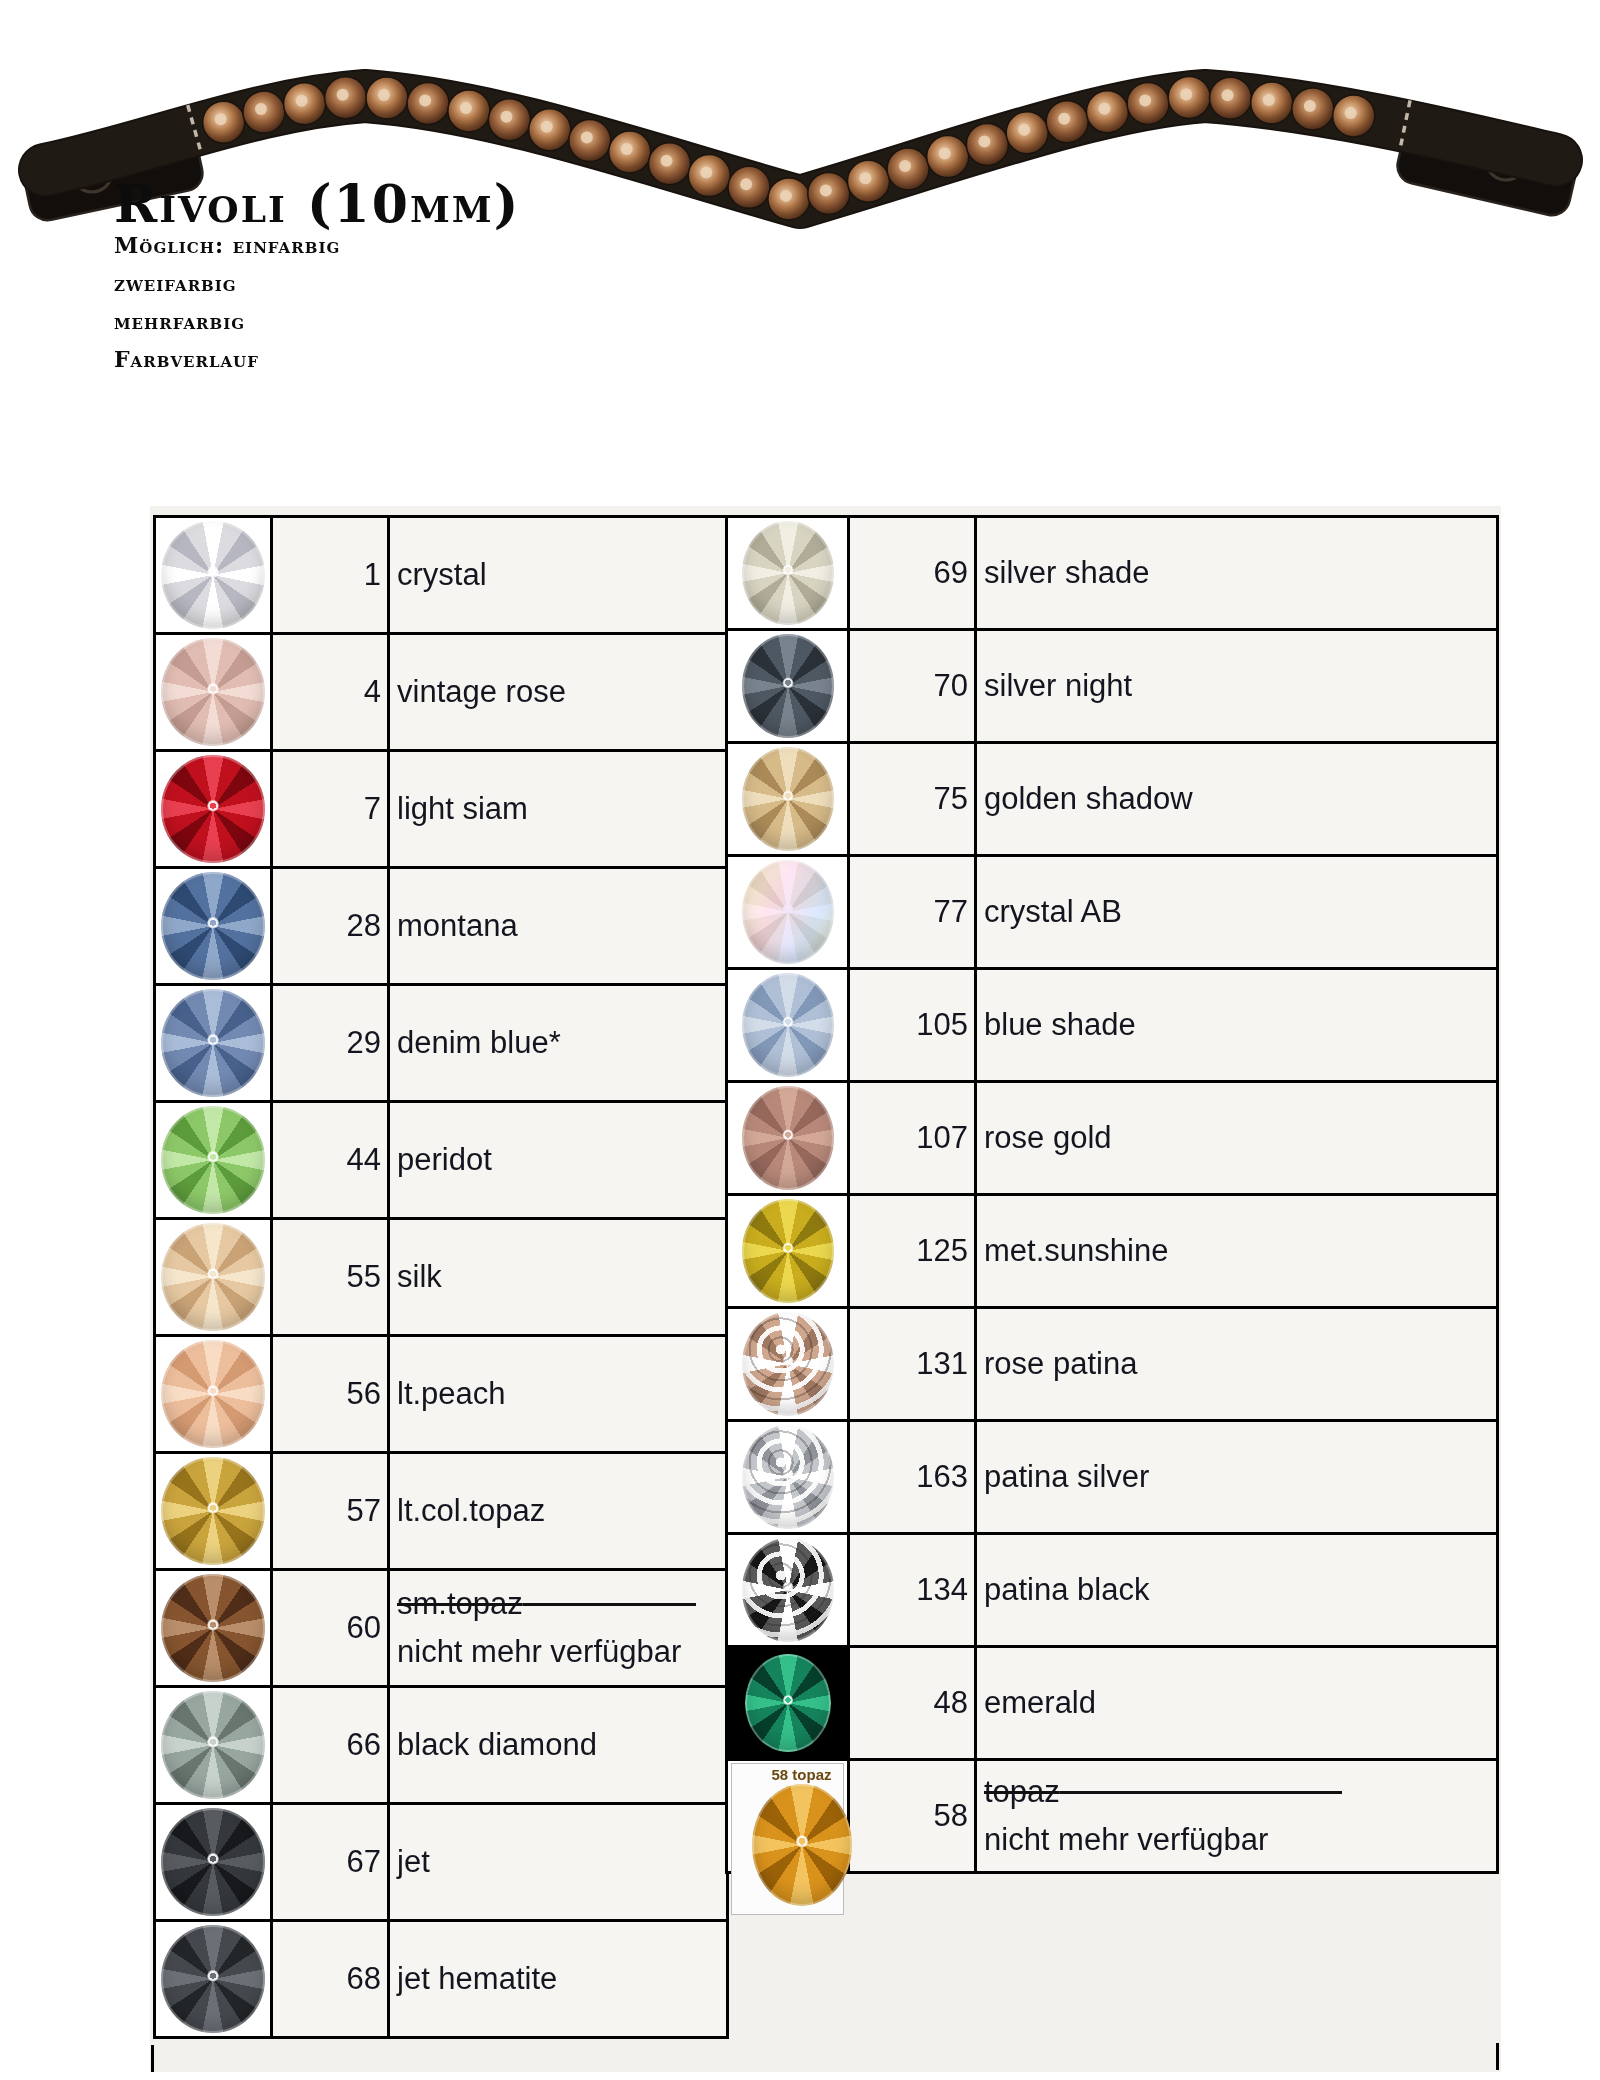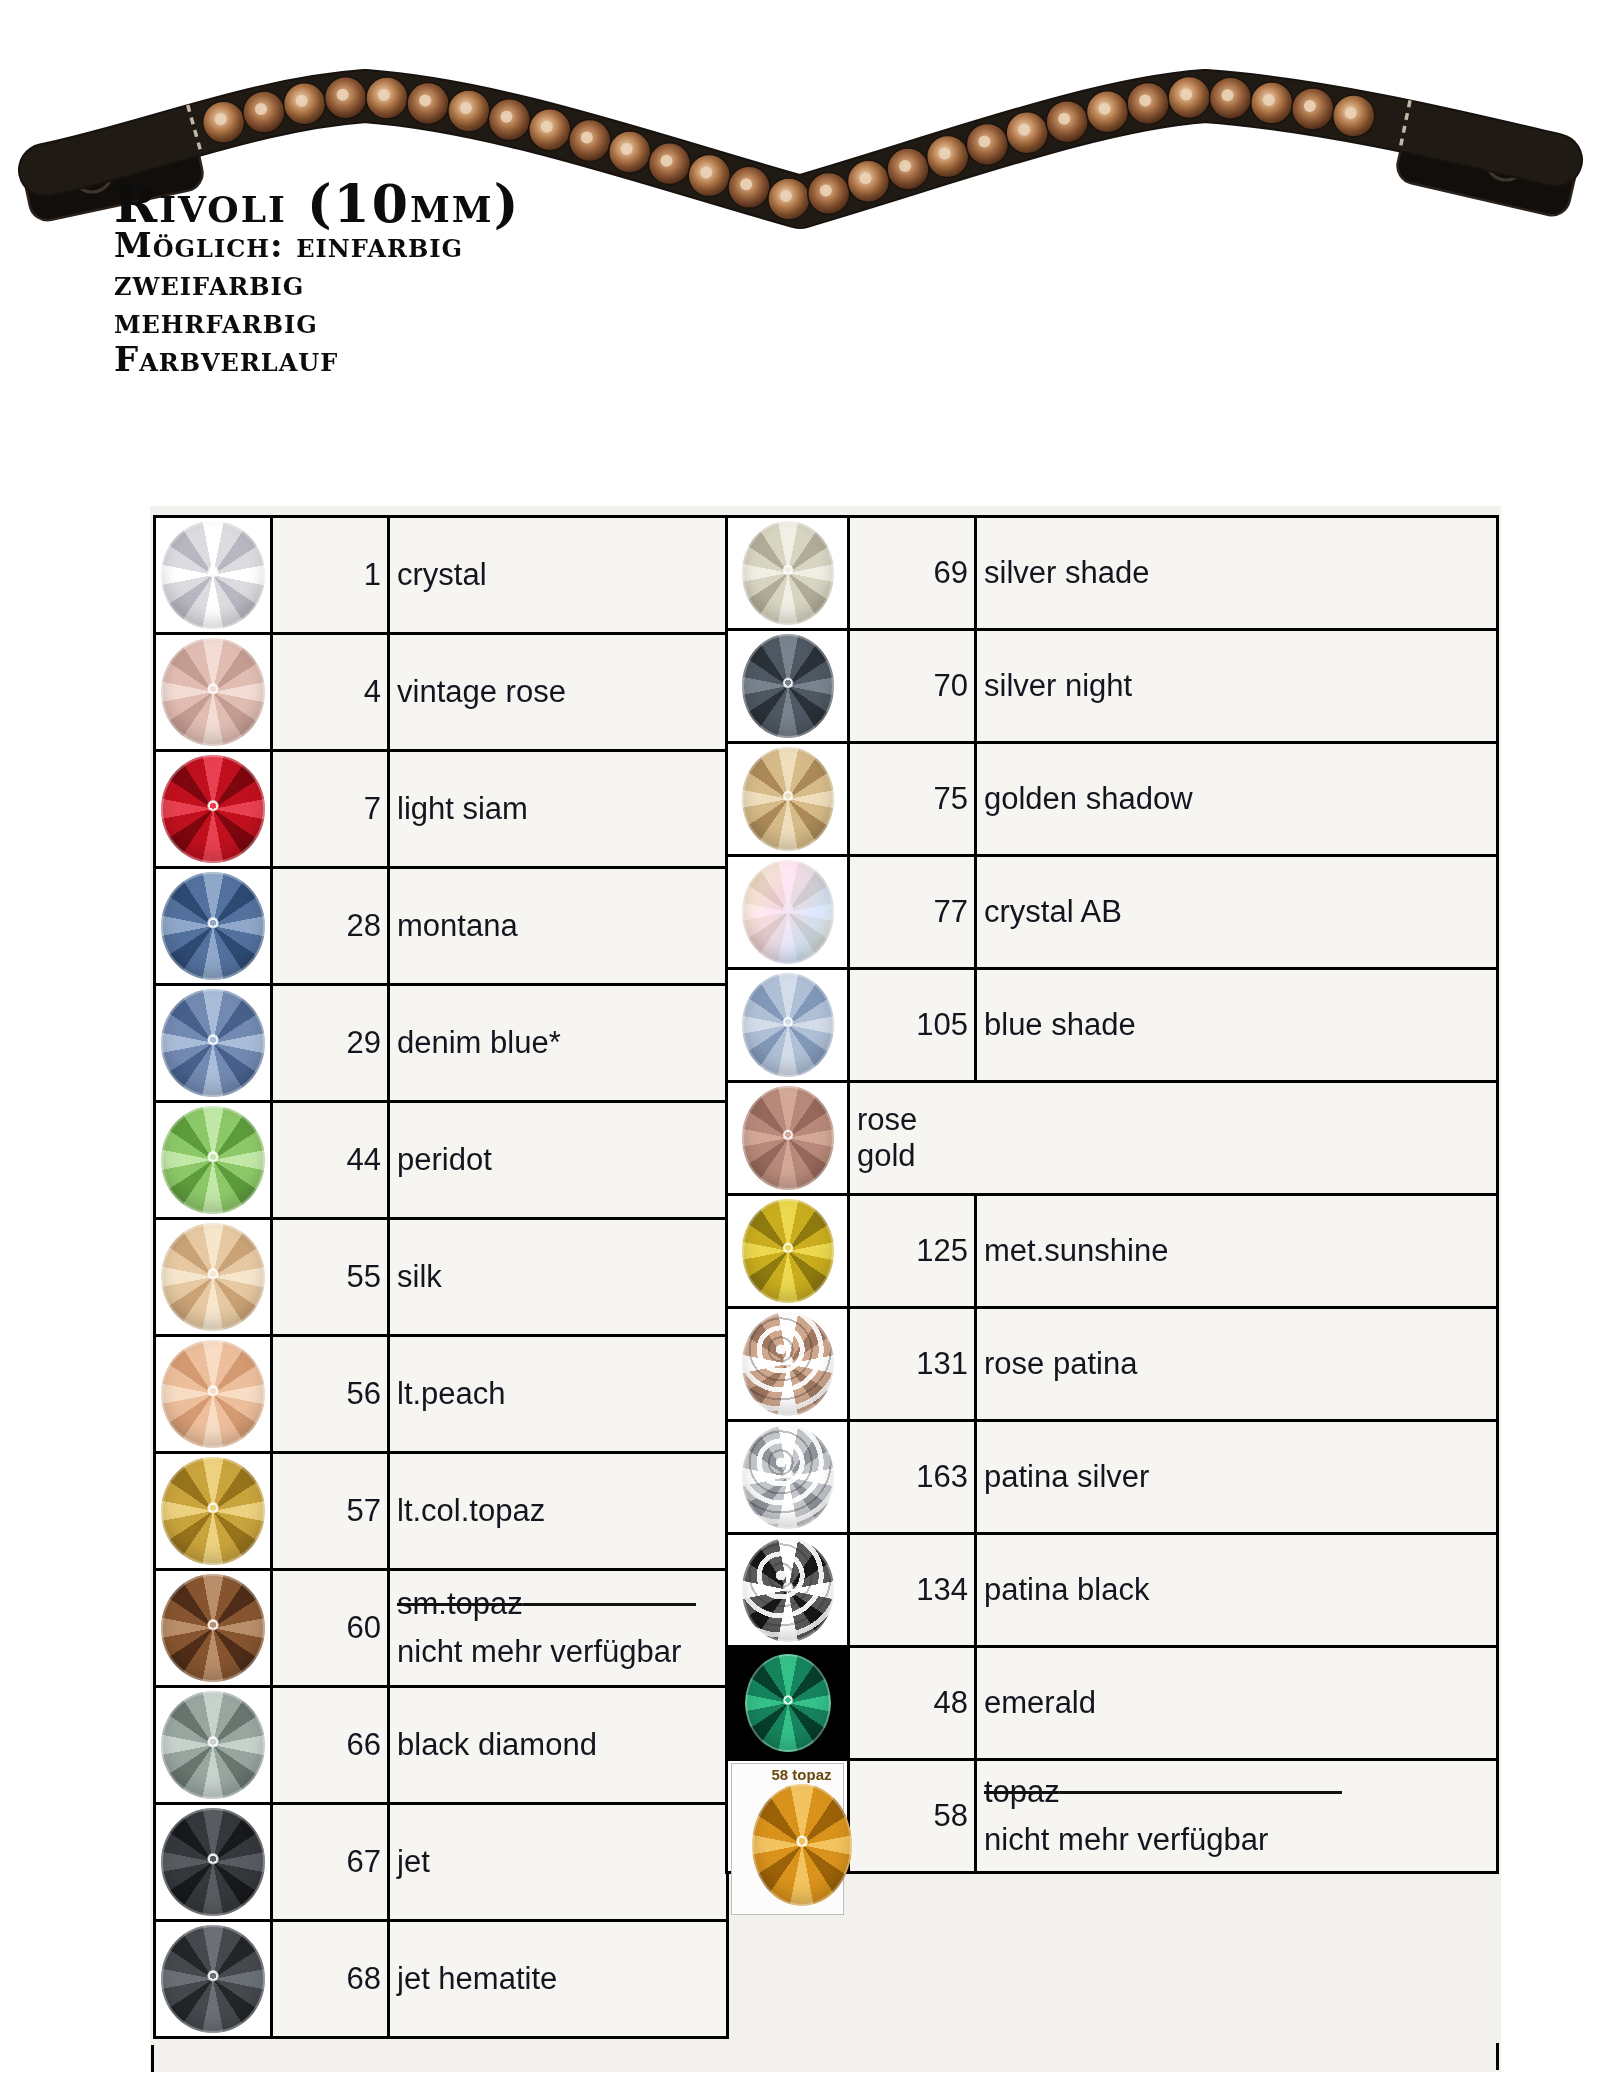"Möglich: einfarbig" .subtitle { font-size: 34px -> 22px }
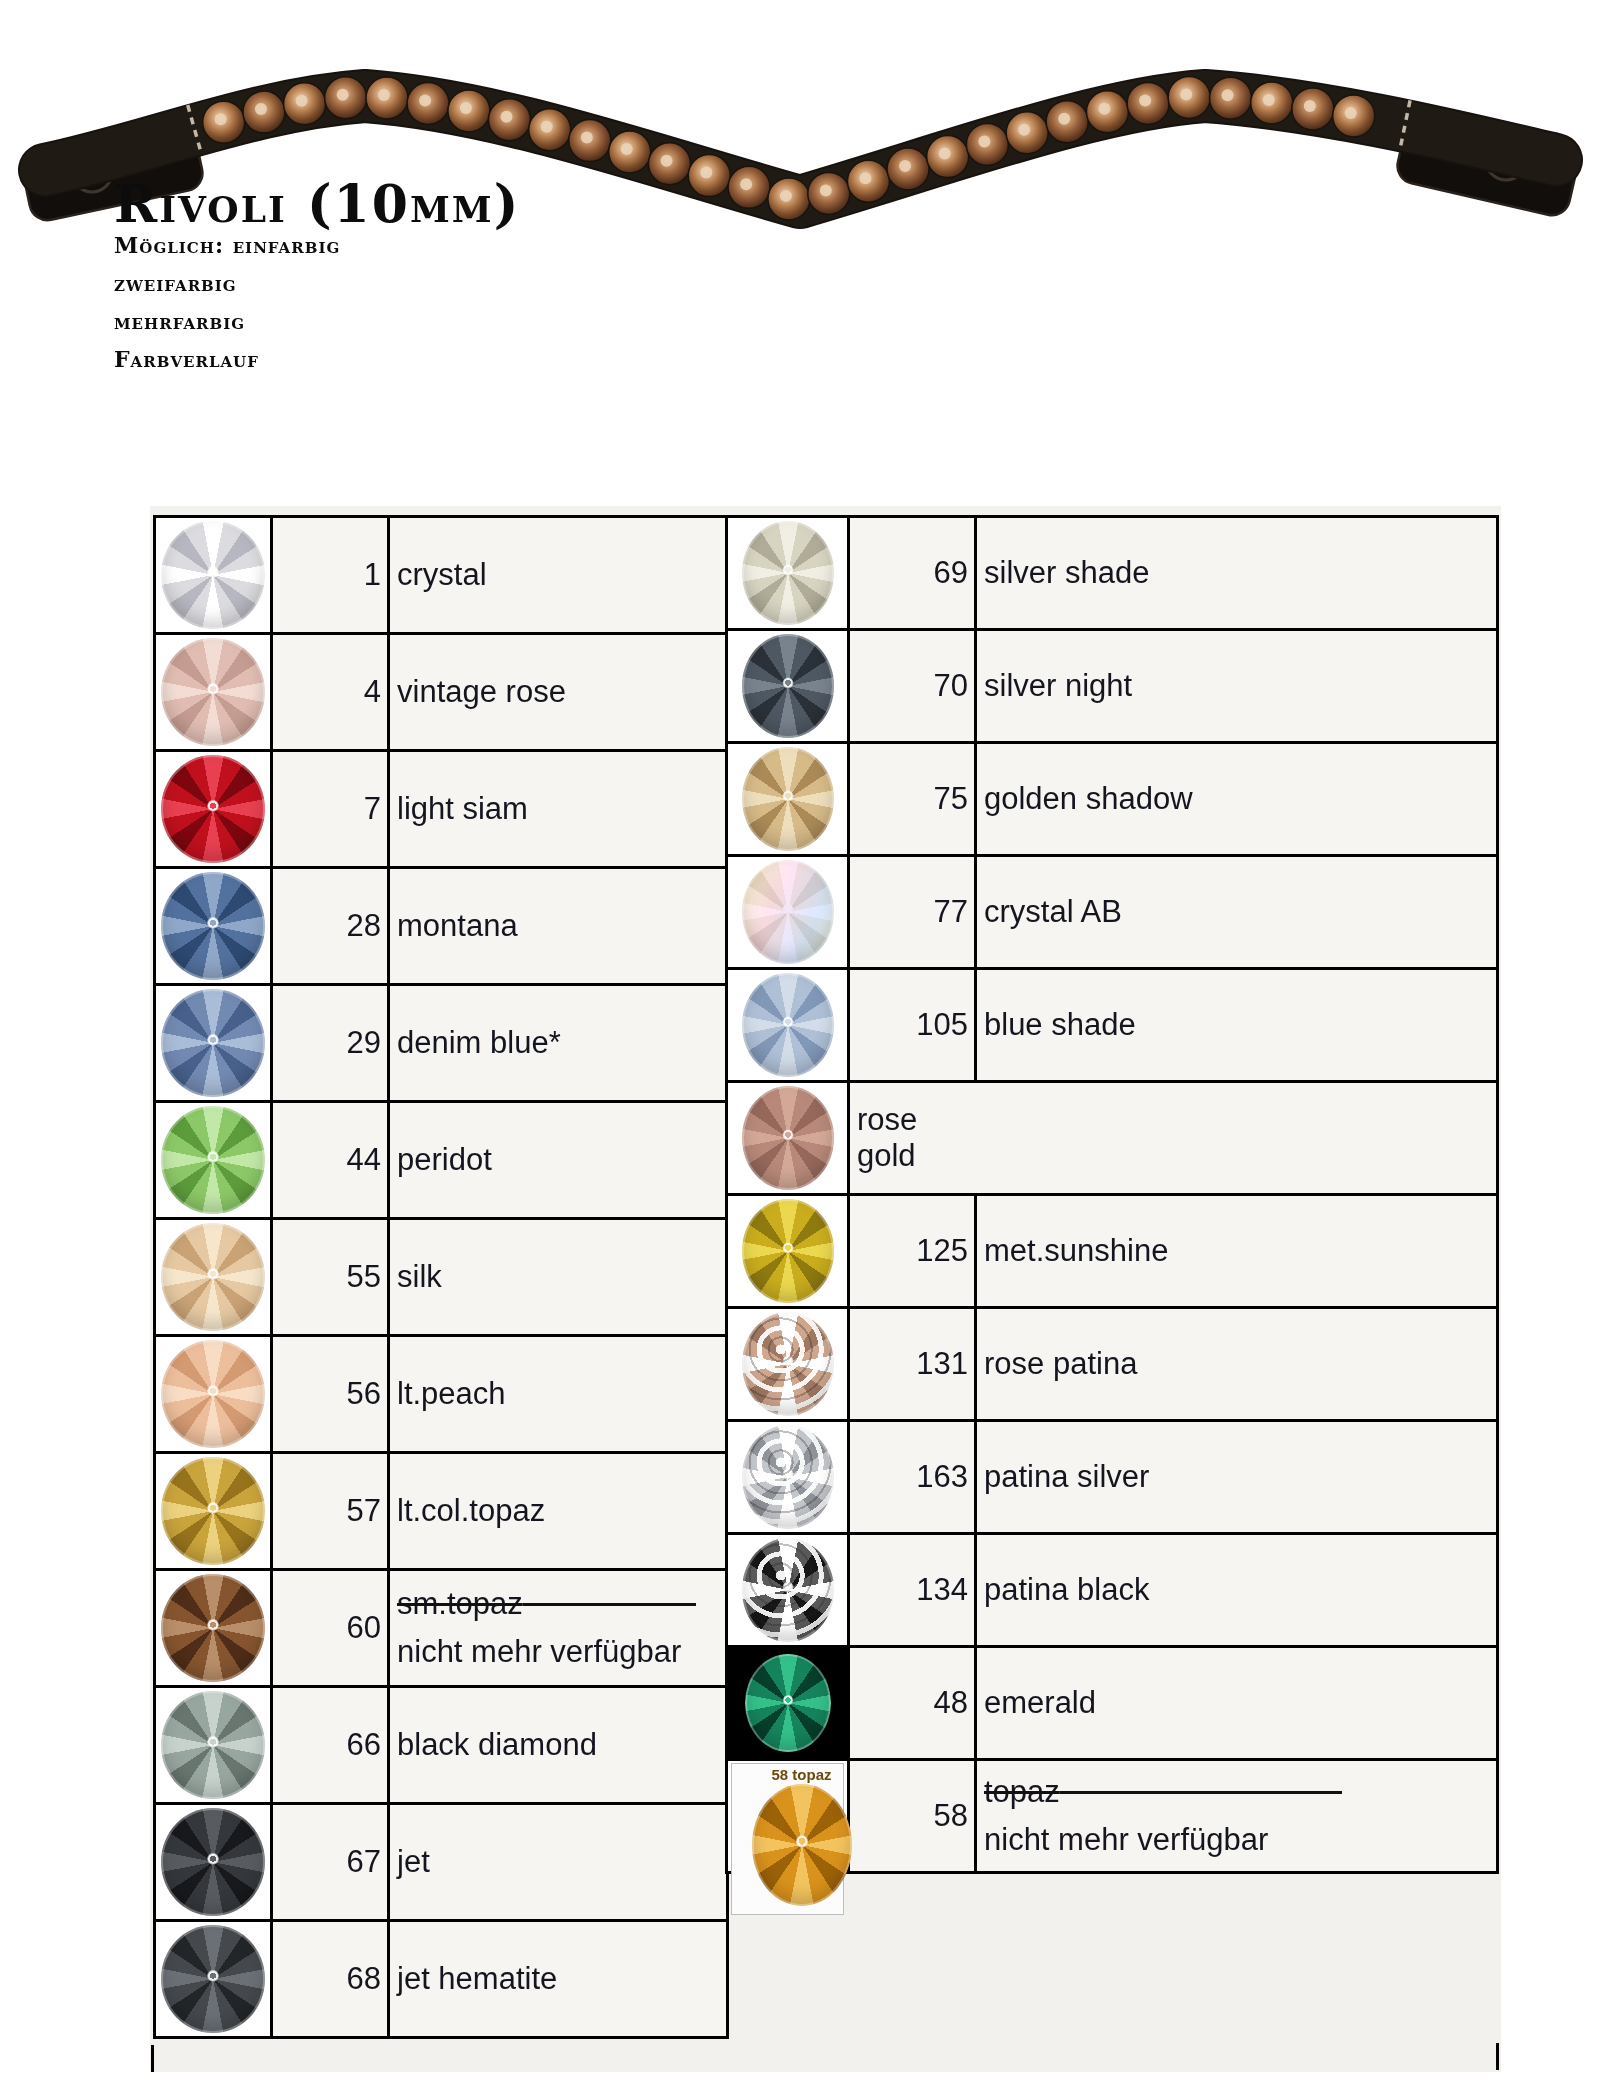"107" div.cell { html: none -> <div>107</div> }
